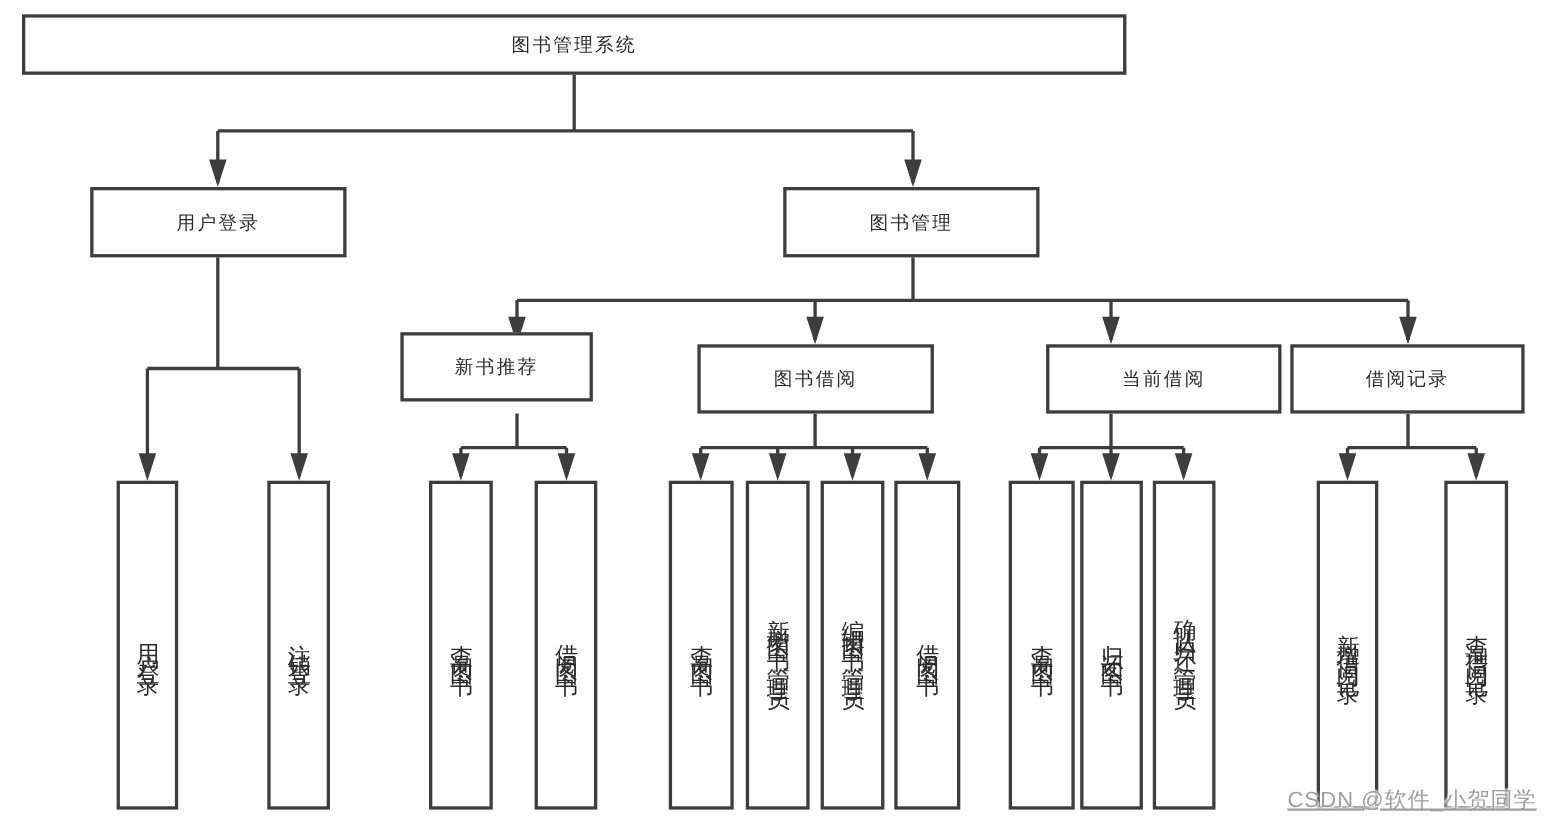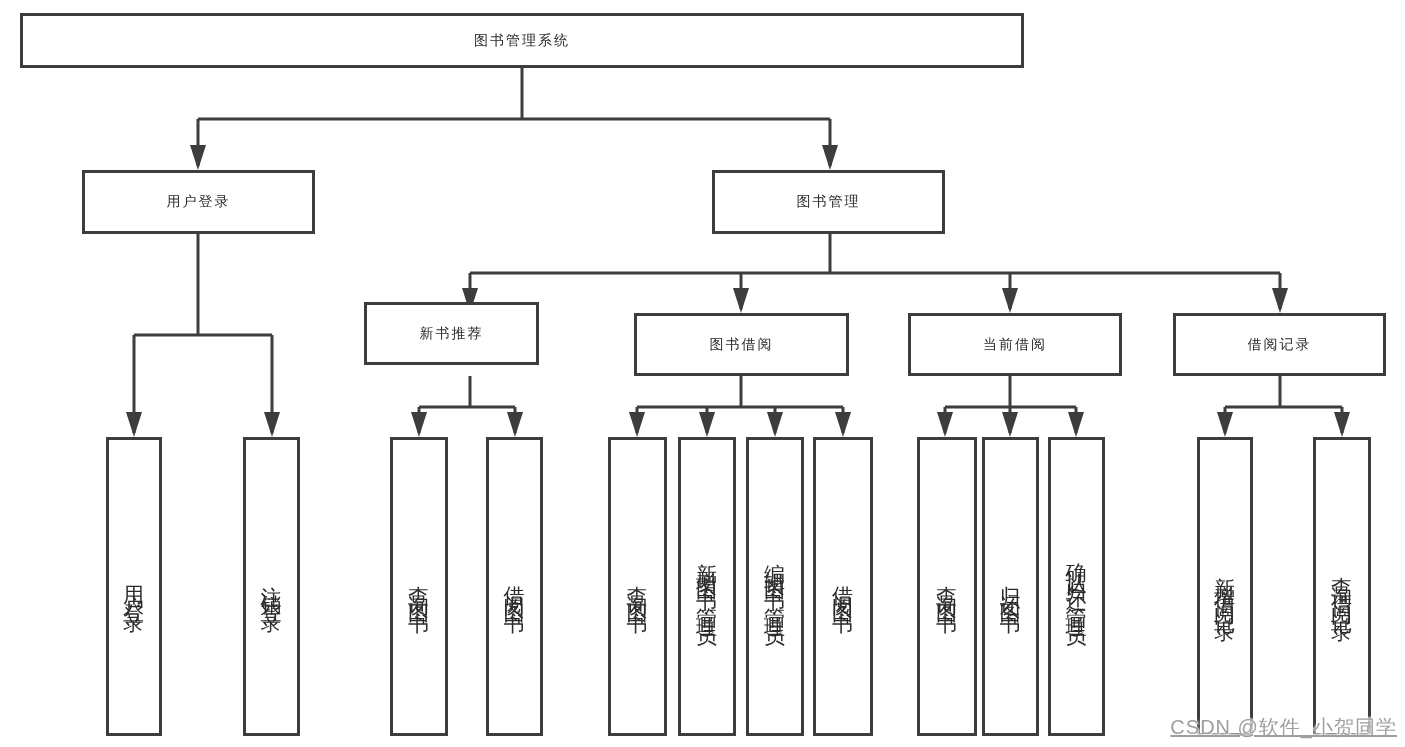"图书管理系统" .h-node { font-size: 14px -> 17px }
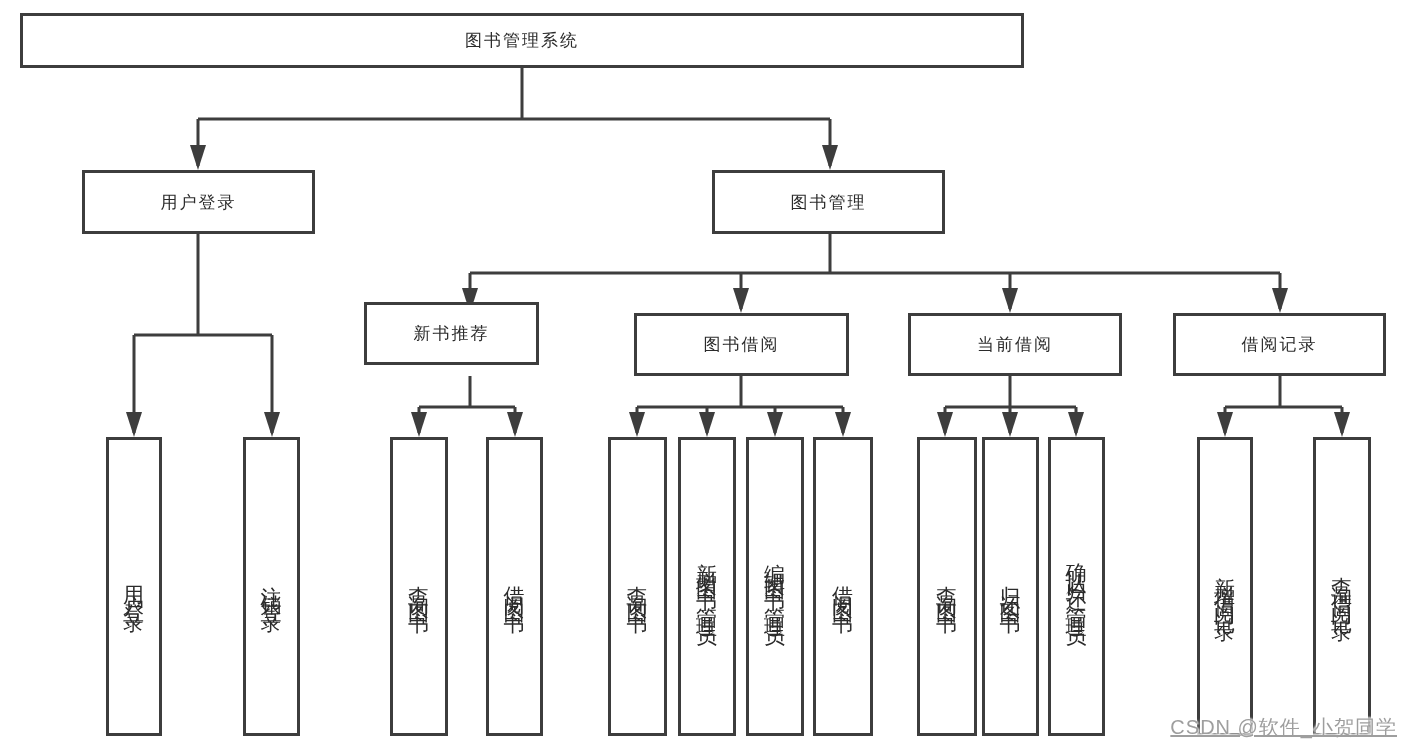"当前借阅" div.node { left: 908px -> 951px }
